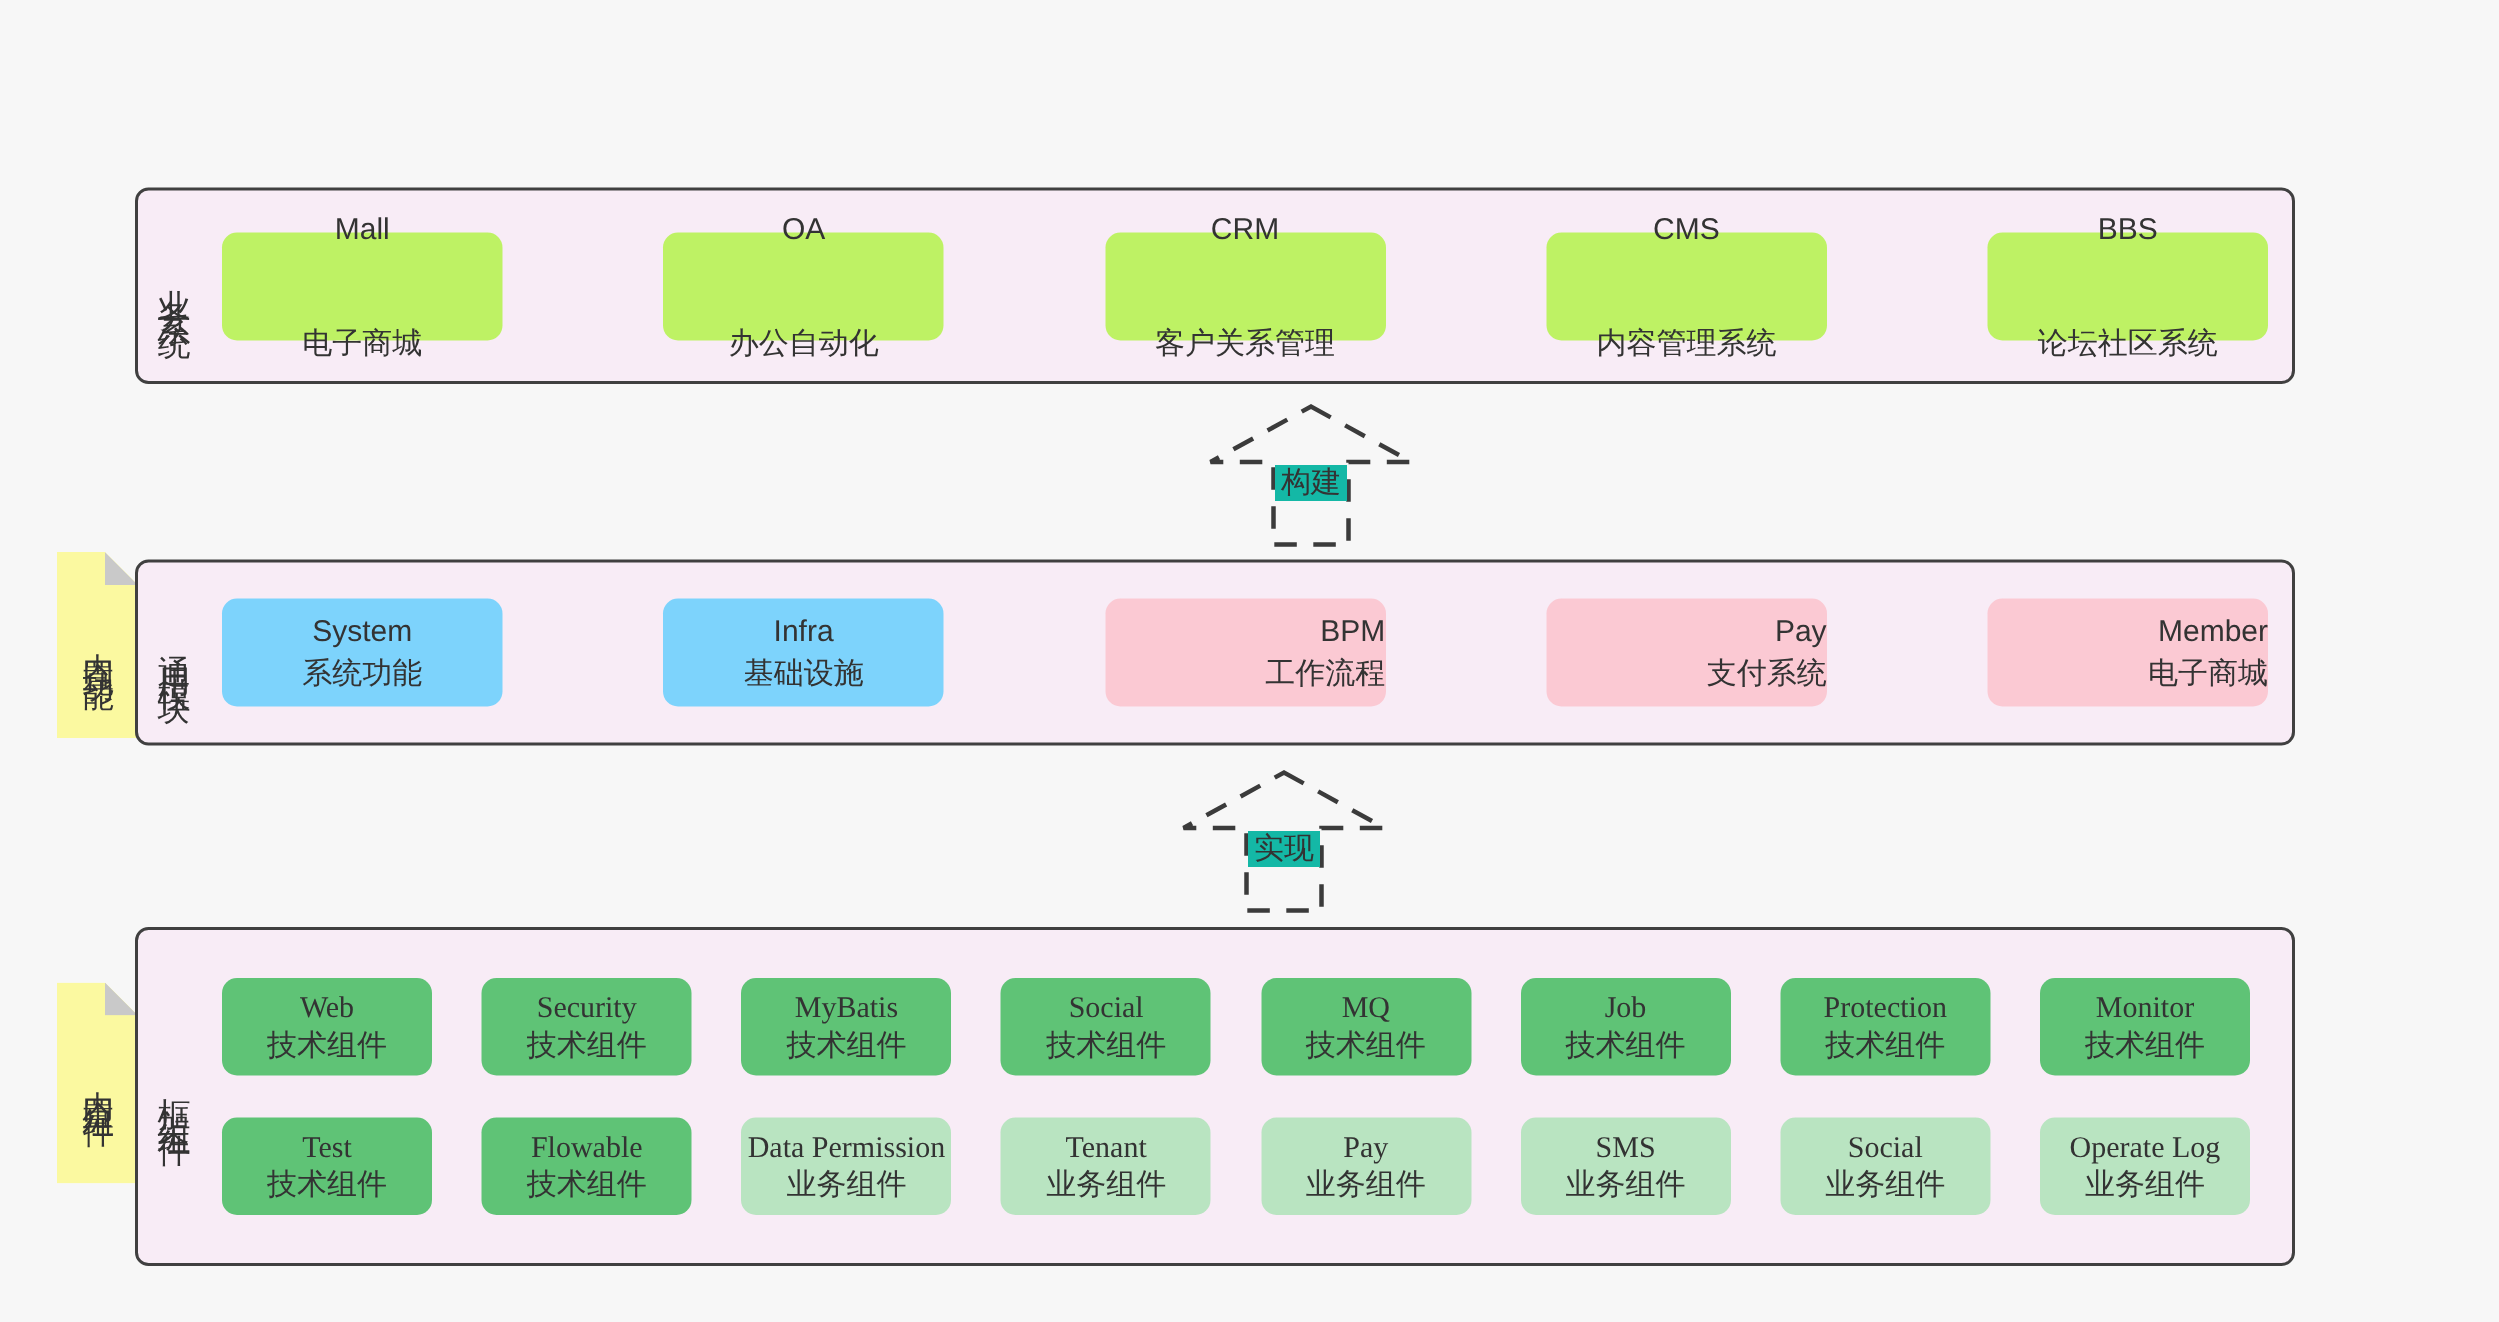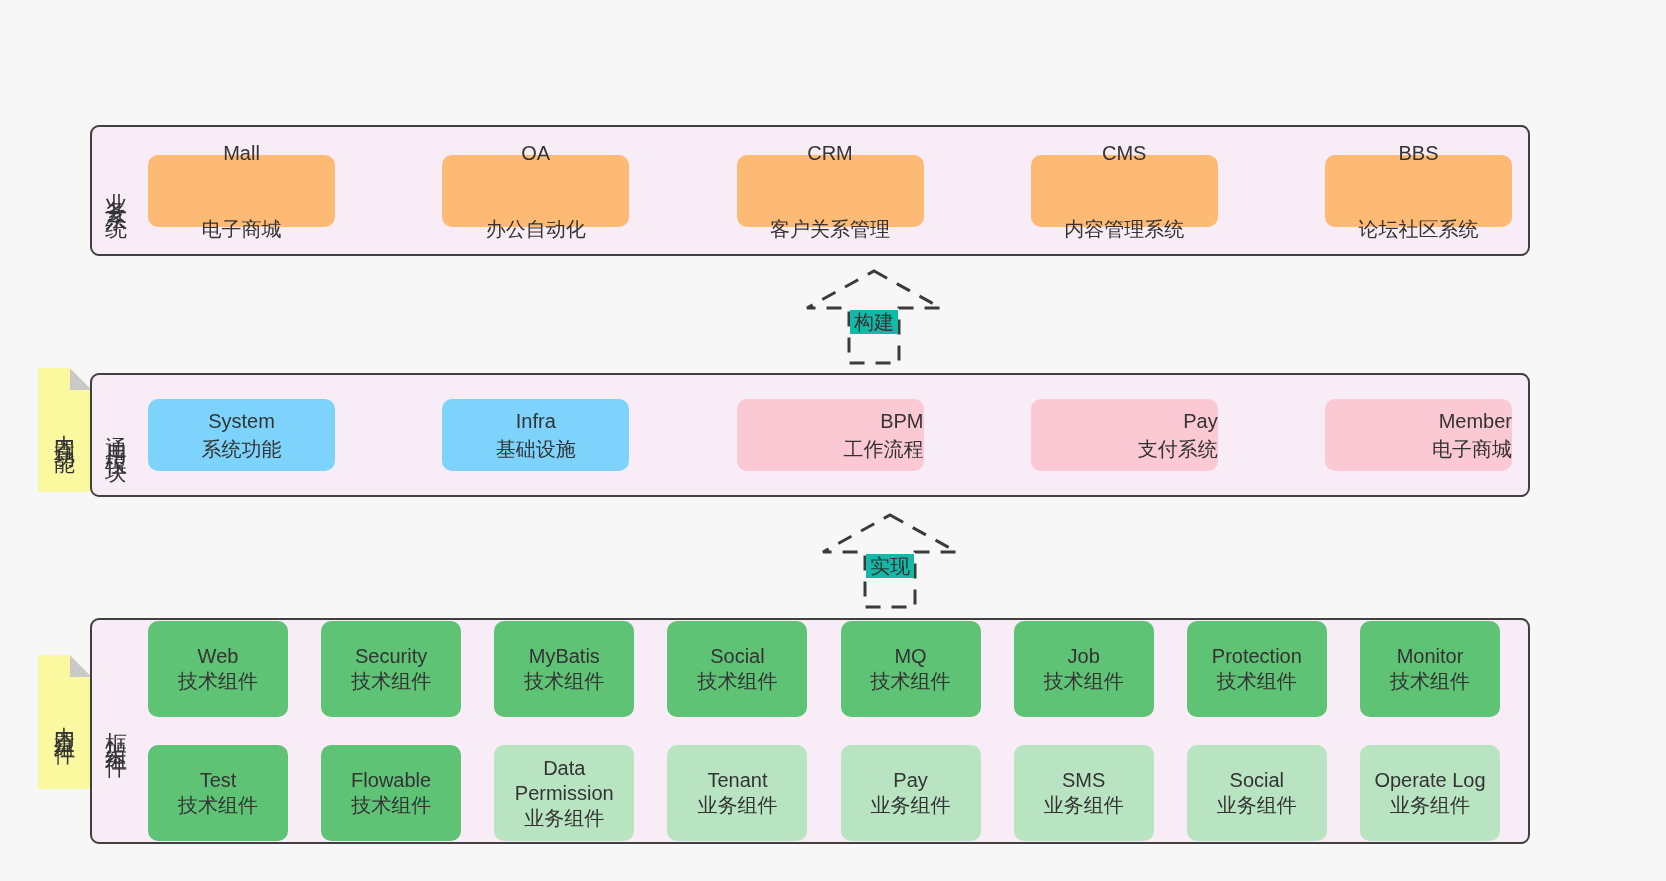"Mall" .blue { background: #fdba74 -> #bef264 }
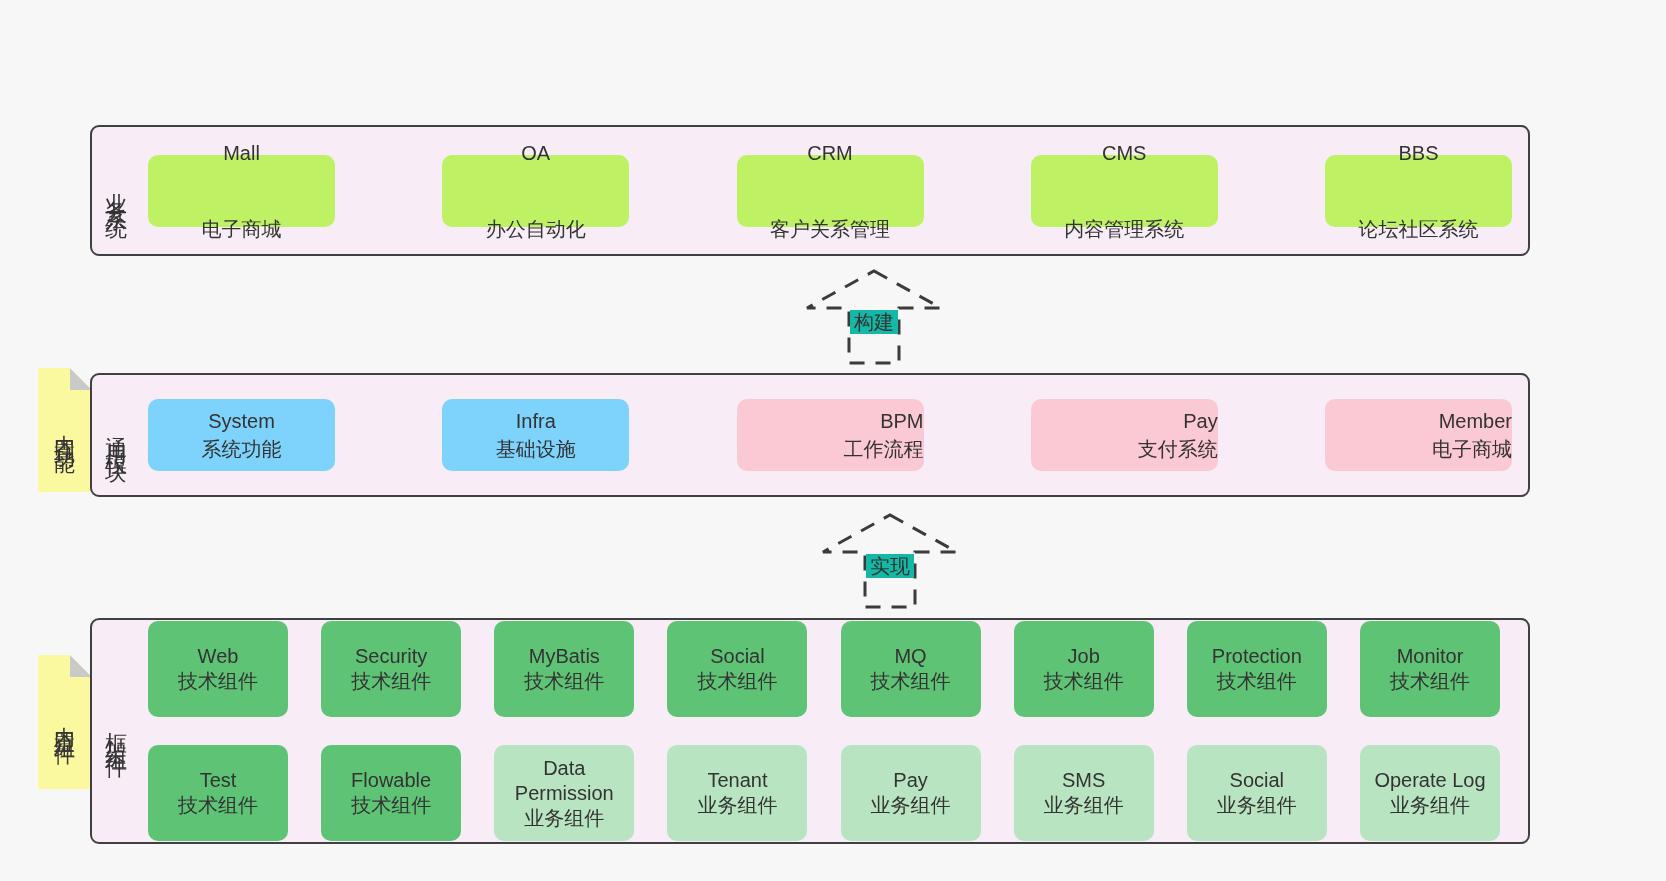"实现" .arrow-2 { left: 818px -> 784px }
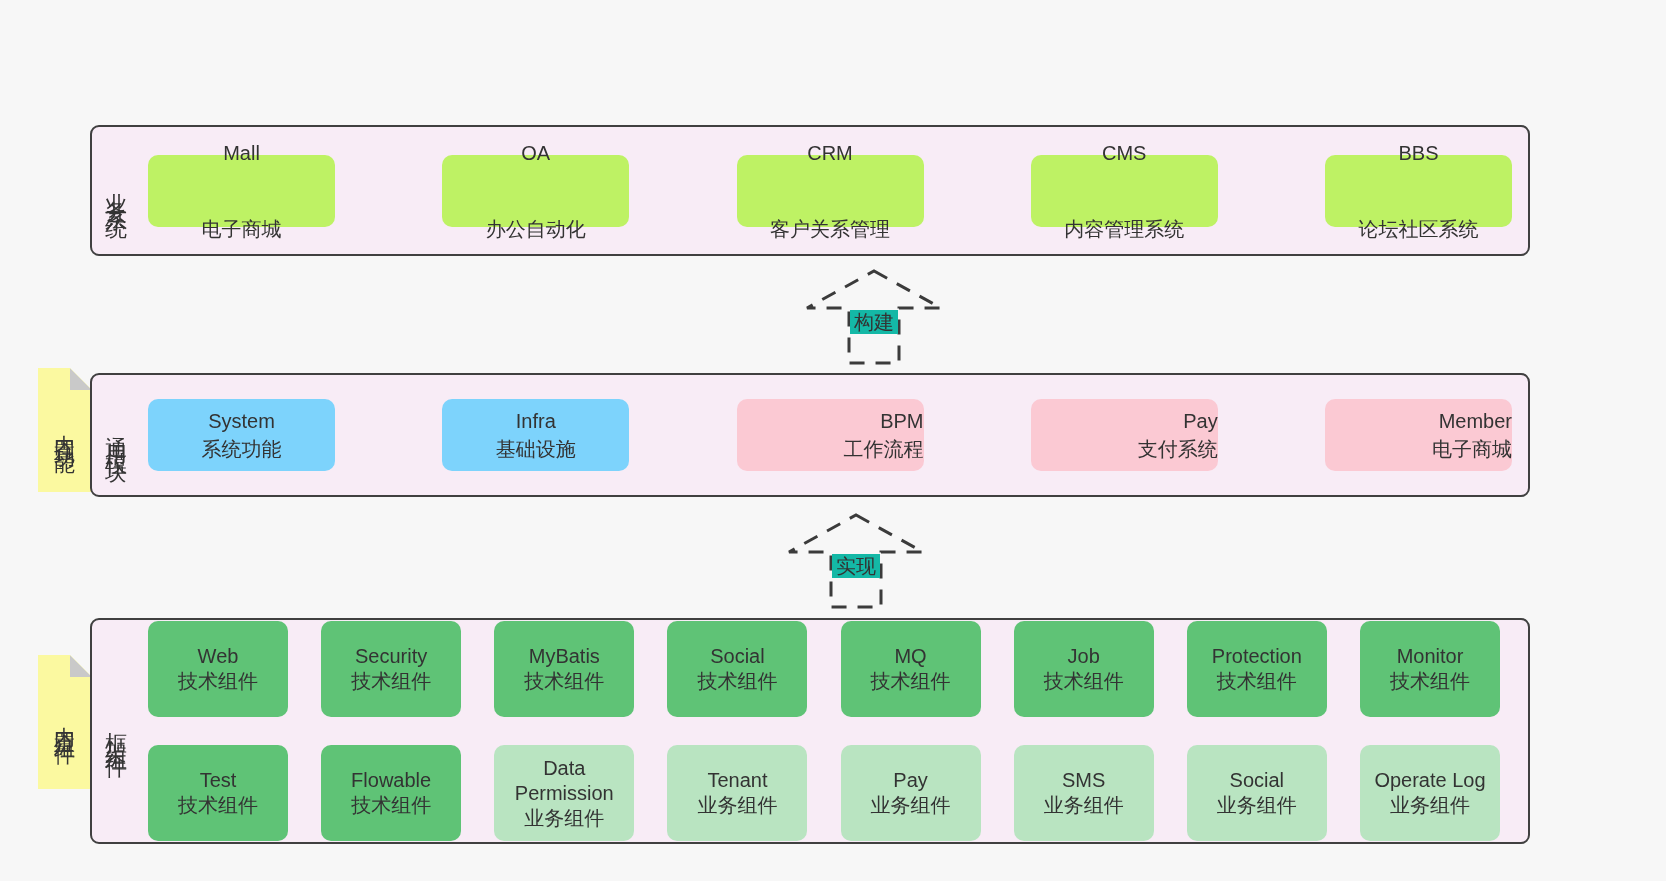"Web" .w8 { font-family: none -> Liberation Serif, serif; height: 96px -> 65px }
